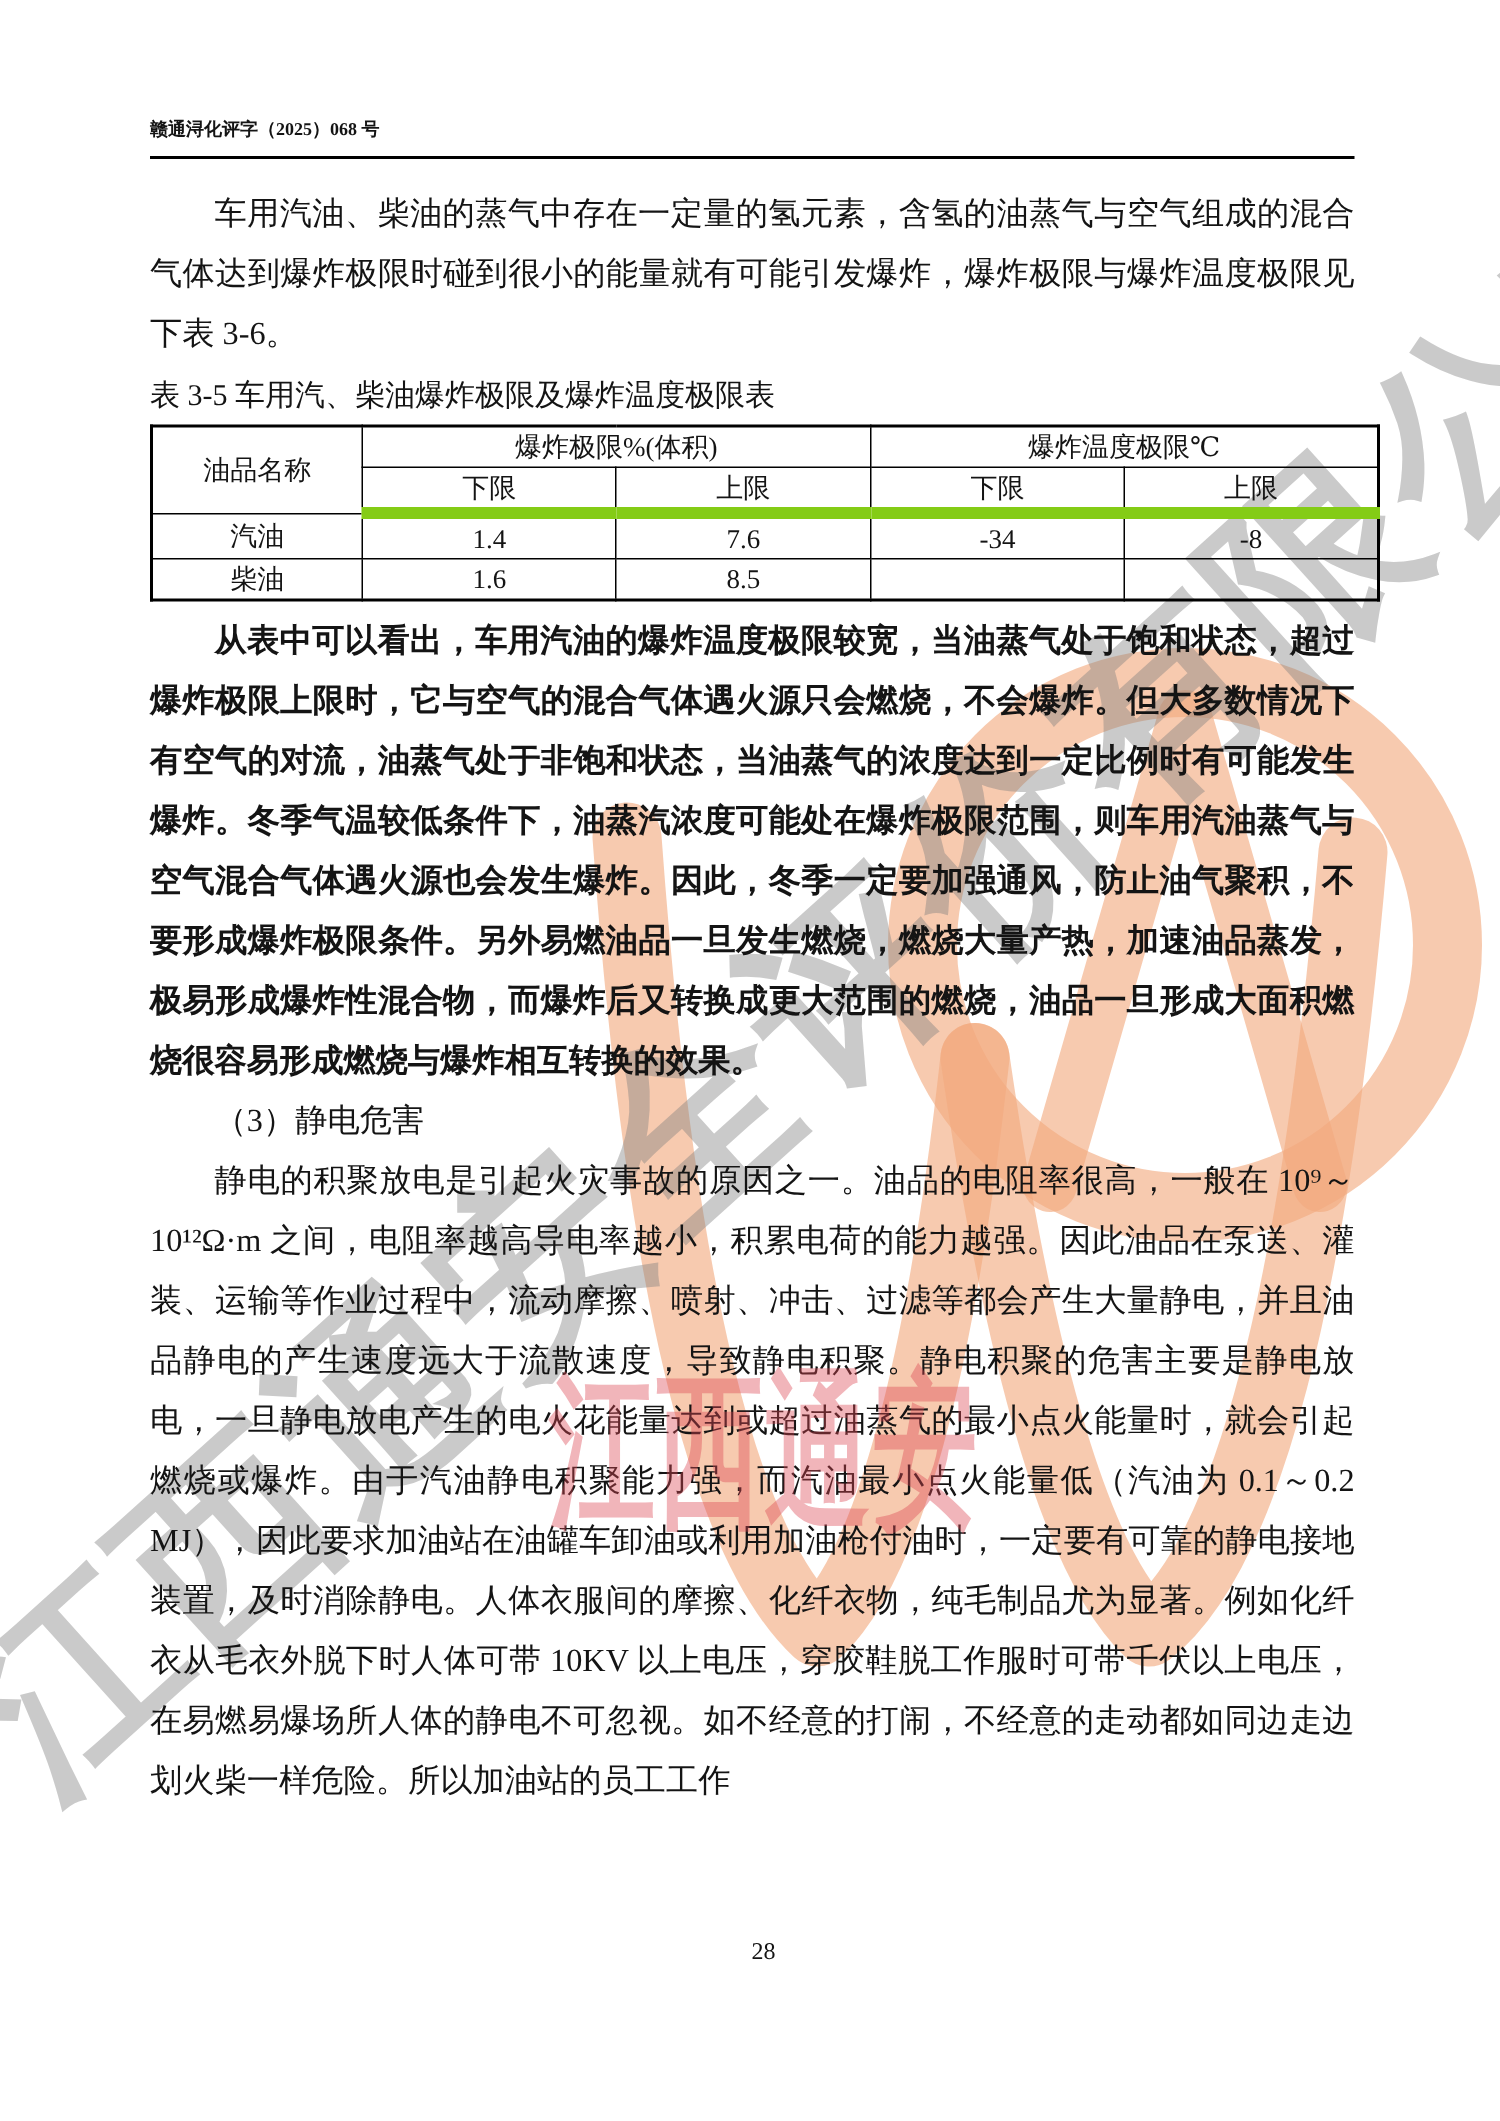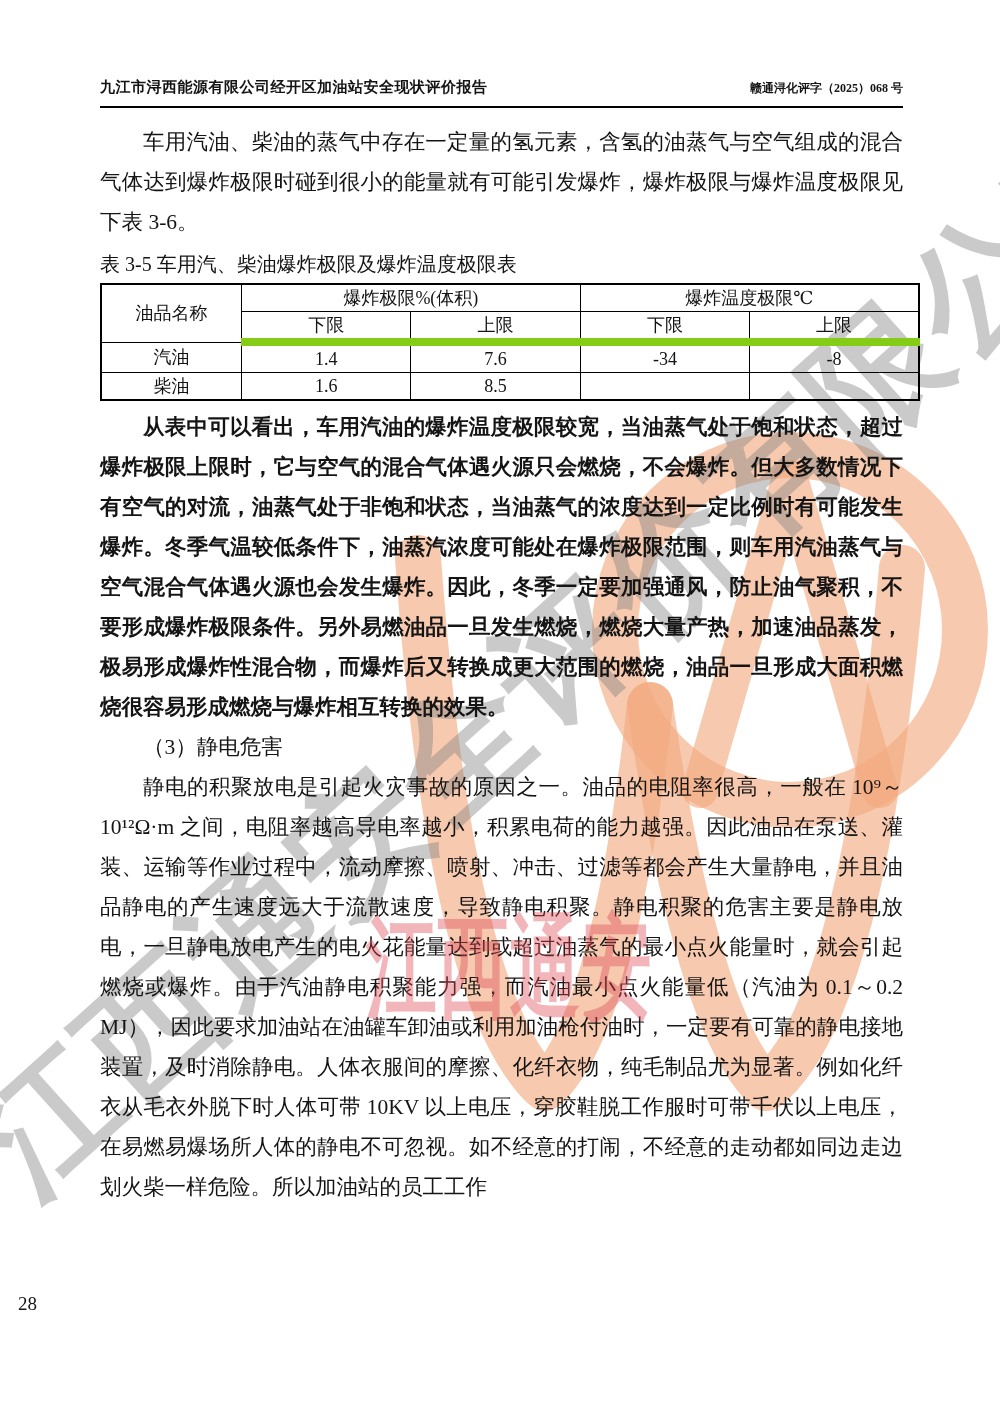"九江市浔西能源有限公司经开区加油站安全现状评价报告" span.header-left { html: <span>九江市浔西能源有限公司经开区加油站安全现状评价报告</span> -> none }
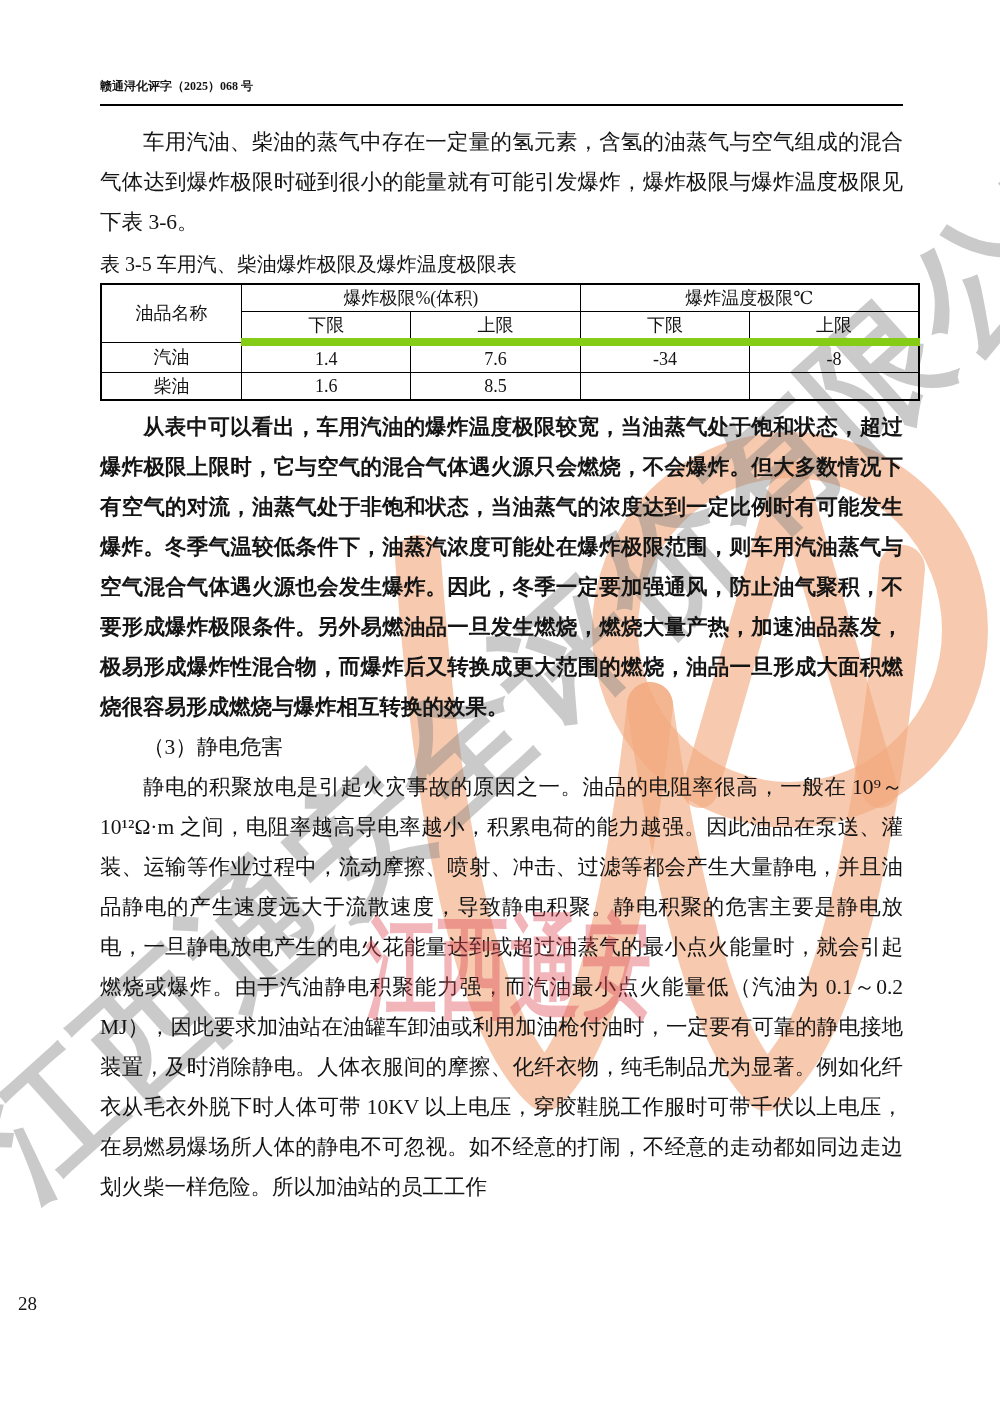"28" .footer { font-size: 19px -> 16px; text-align: left -> center }
